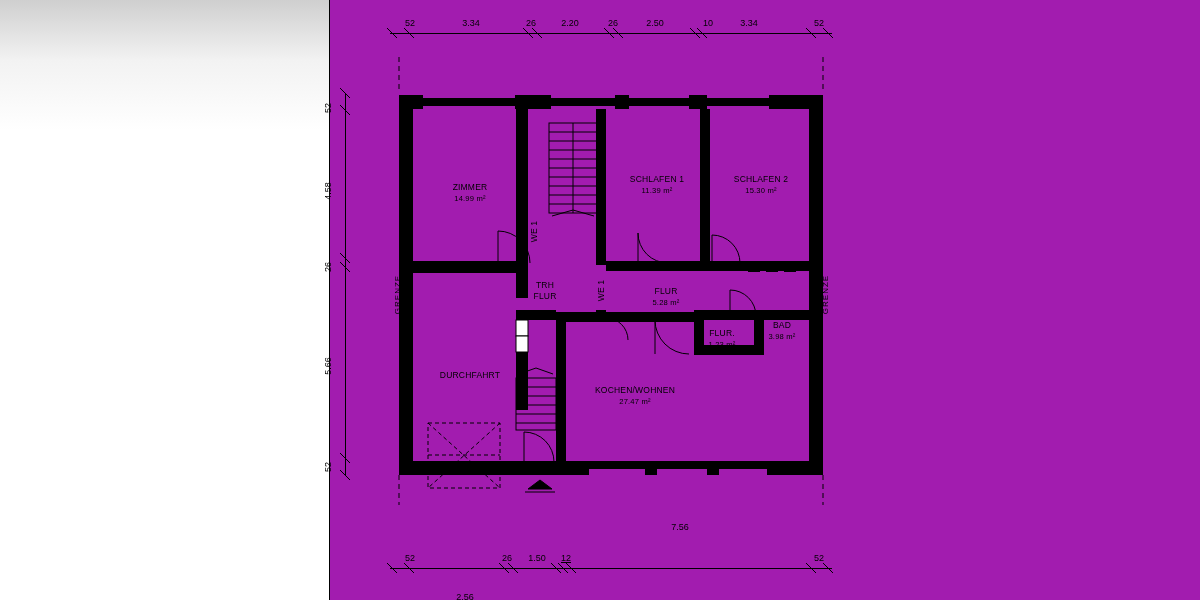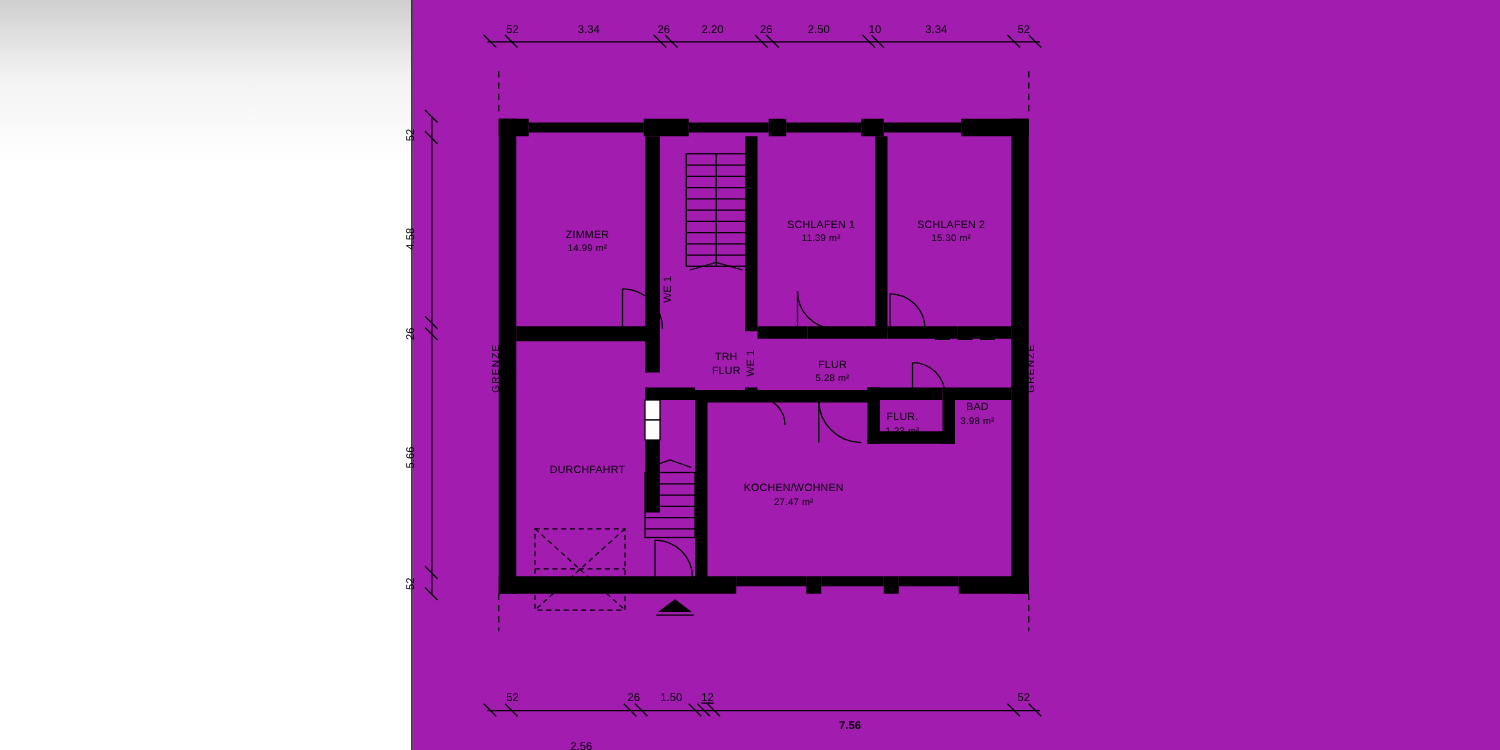"10" div.dim { text-align: none -> right }
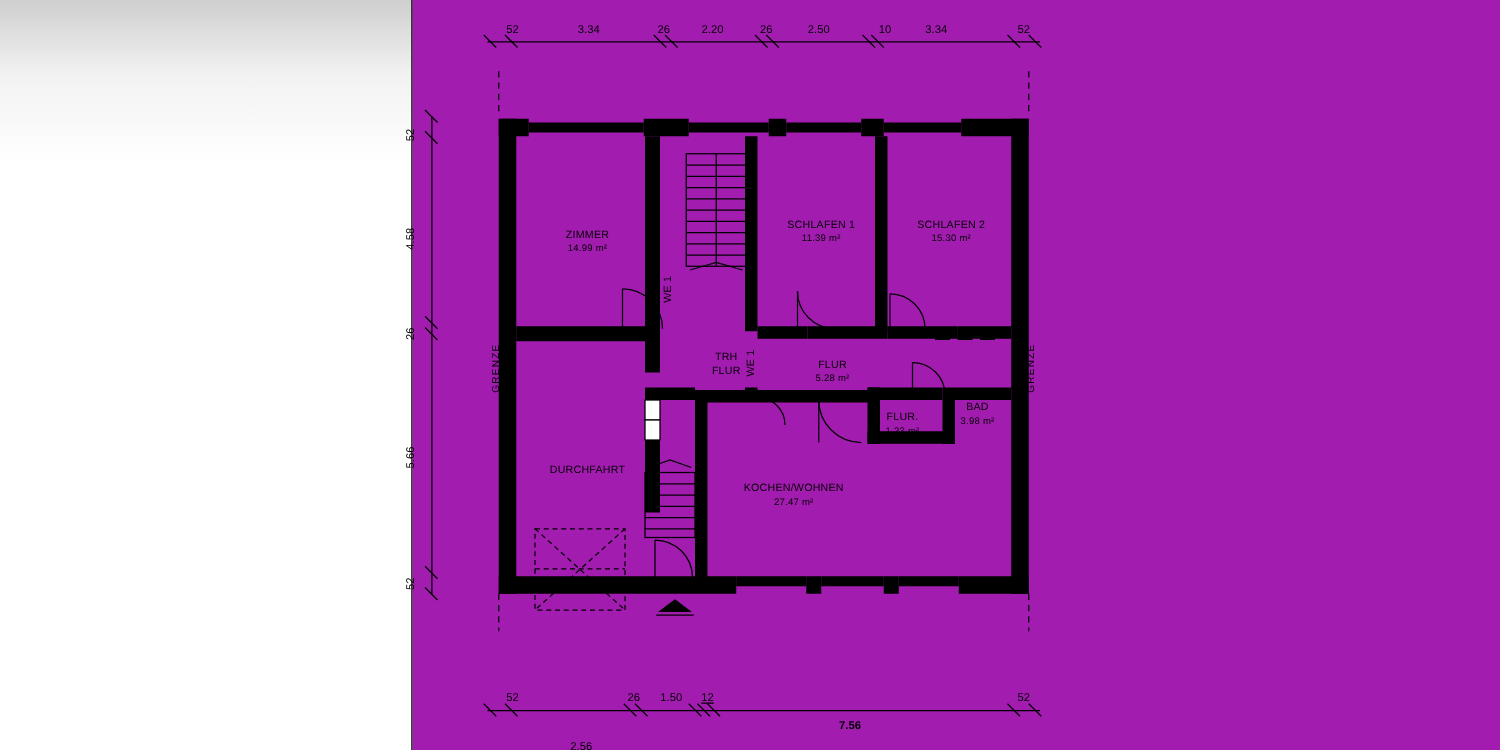"TRH" div.lbl { left: 528px -> 516px; padding-left: 24px -> none }
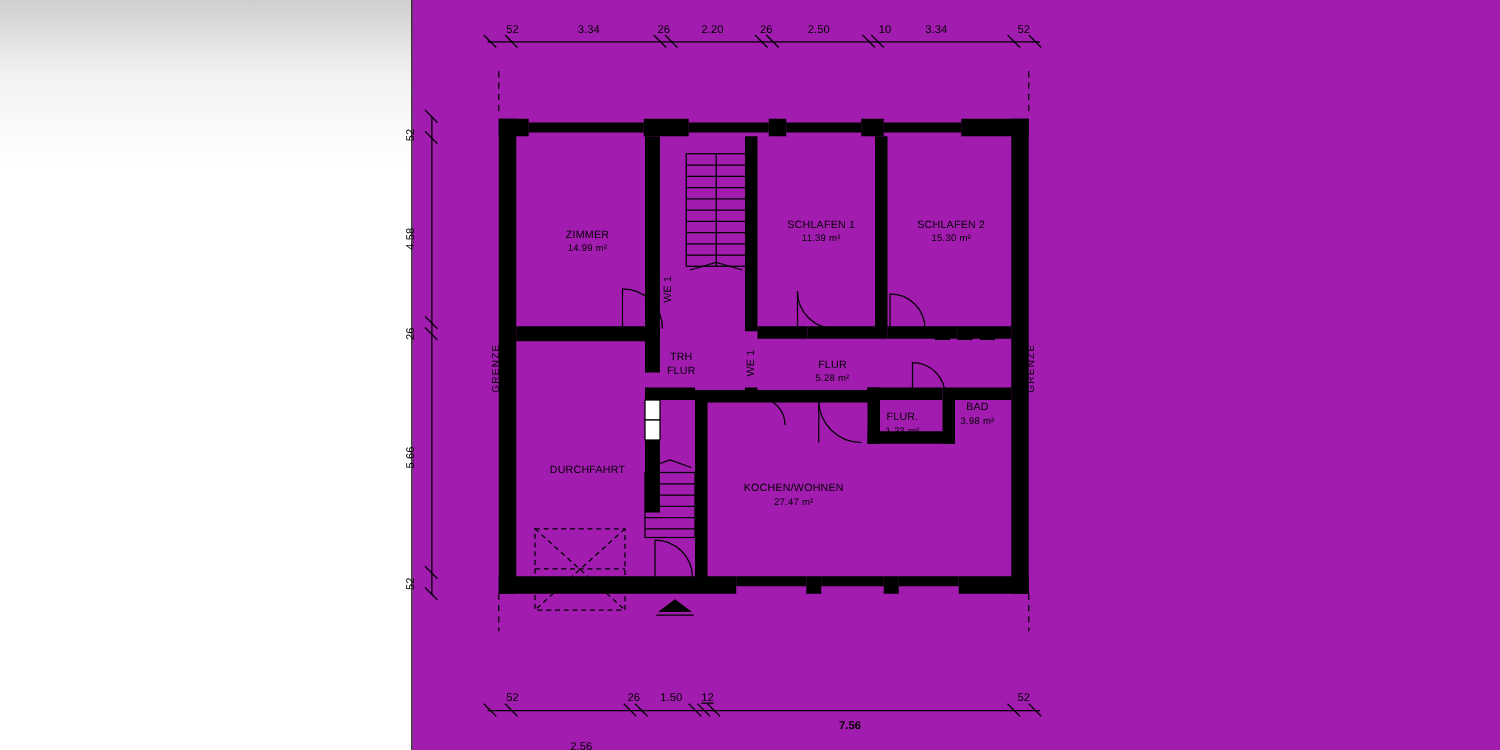"7.56" div.dim { font-weight: bold -> none; top: 575px -> 522px }
